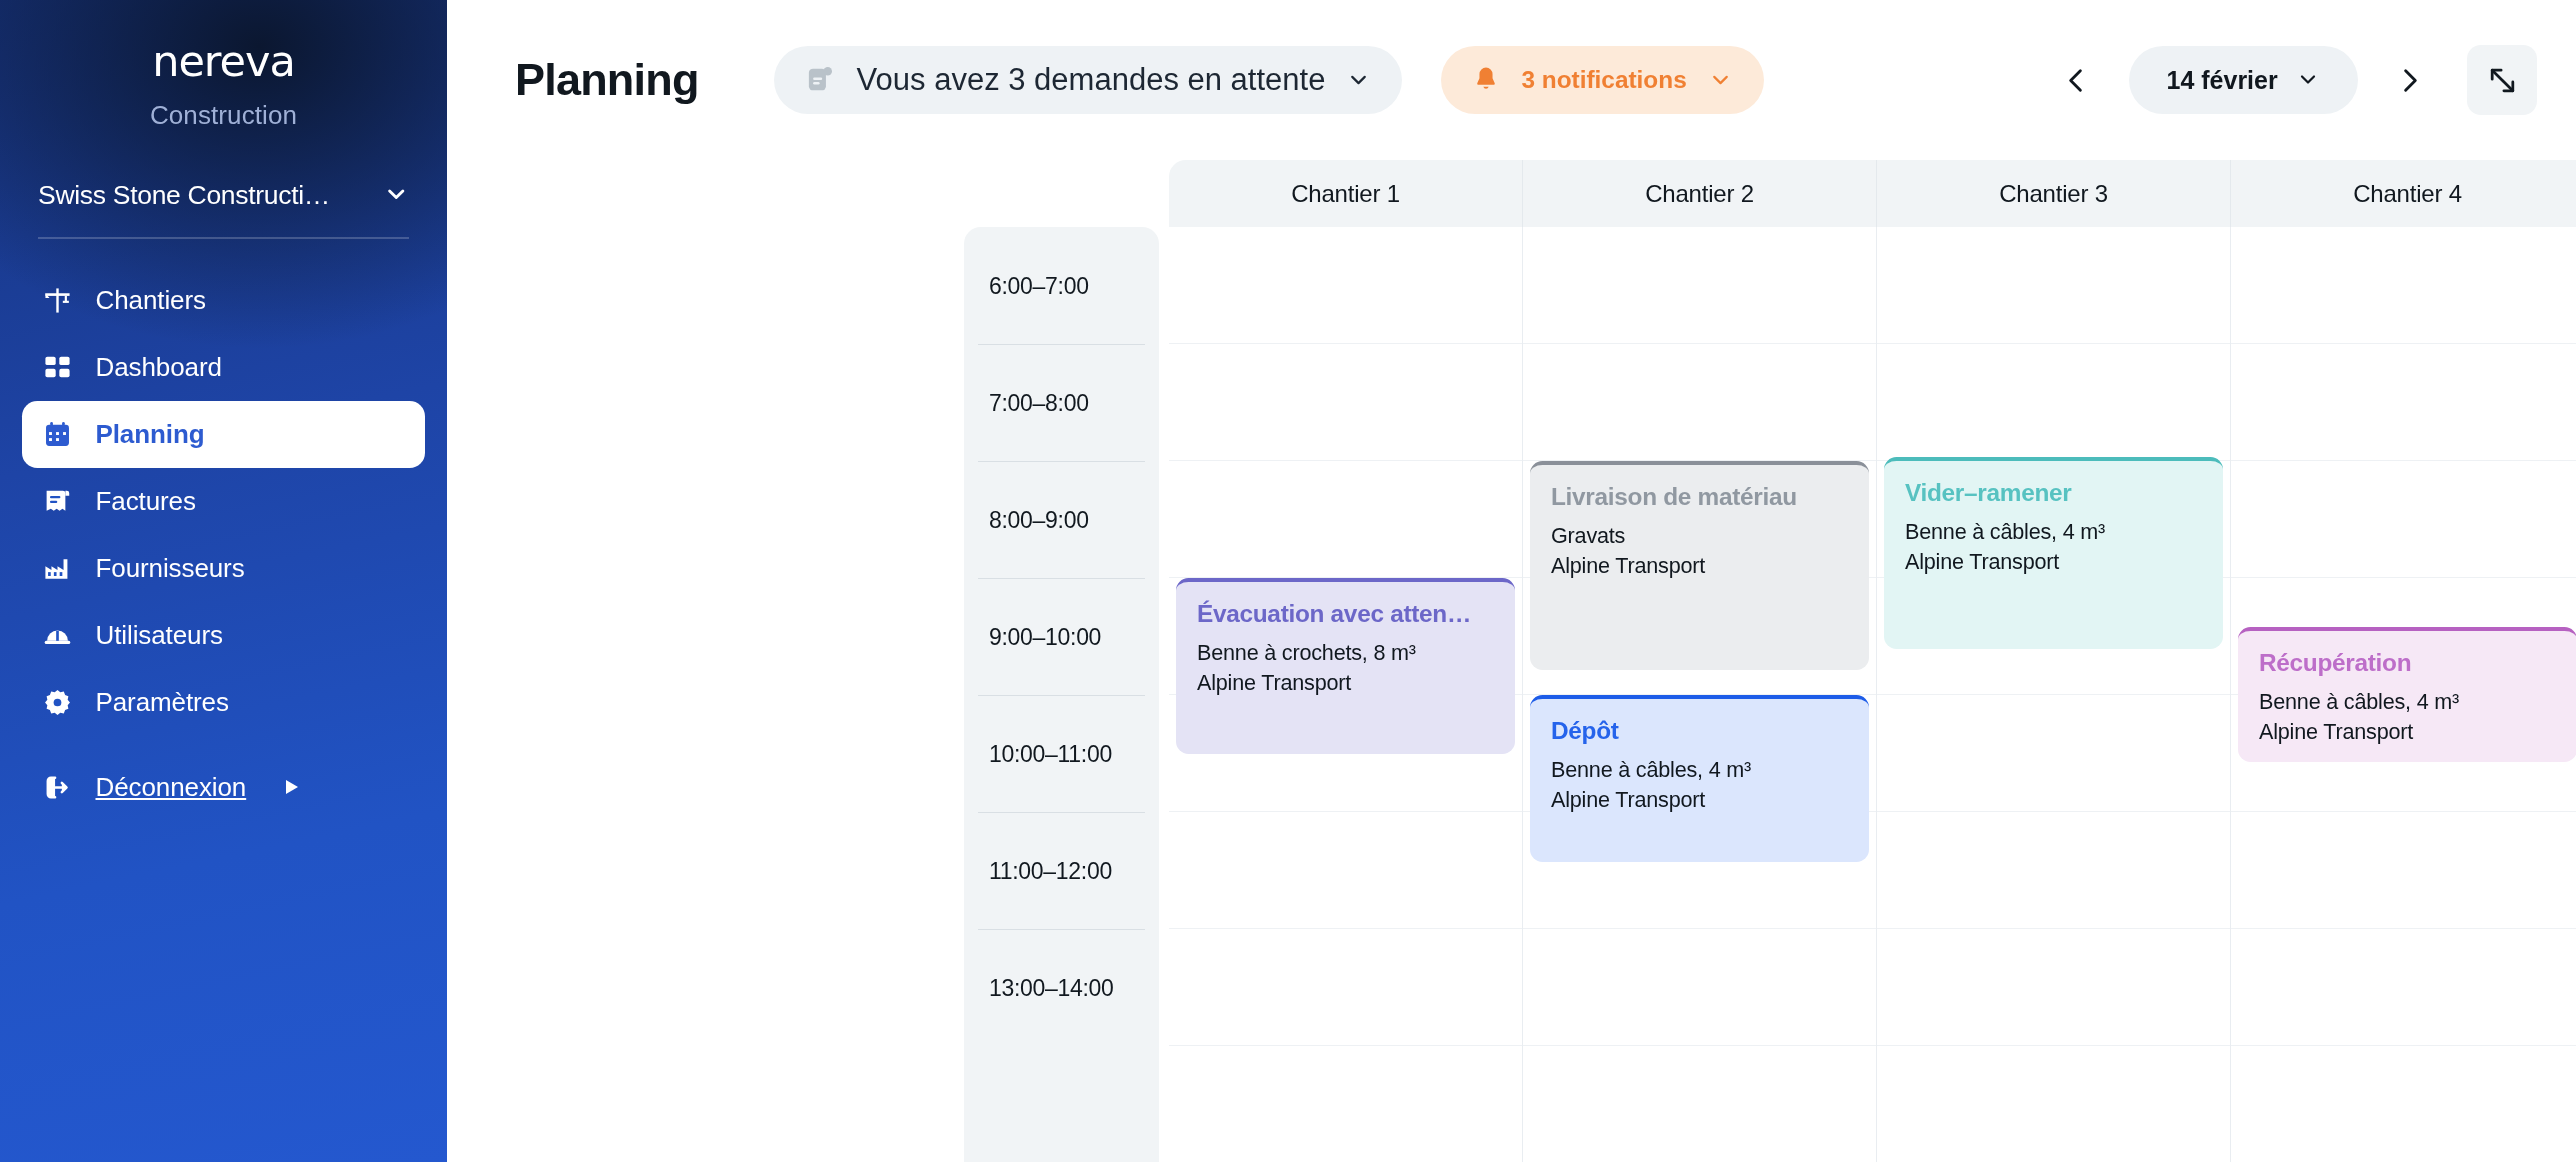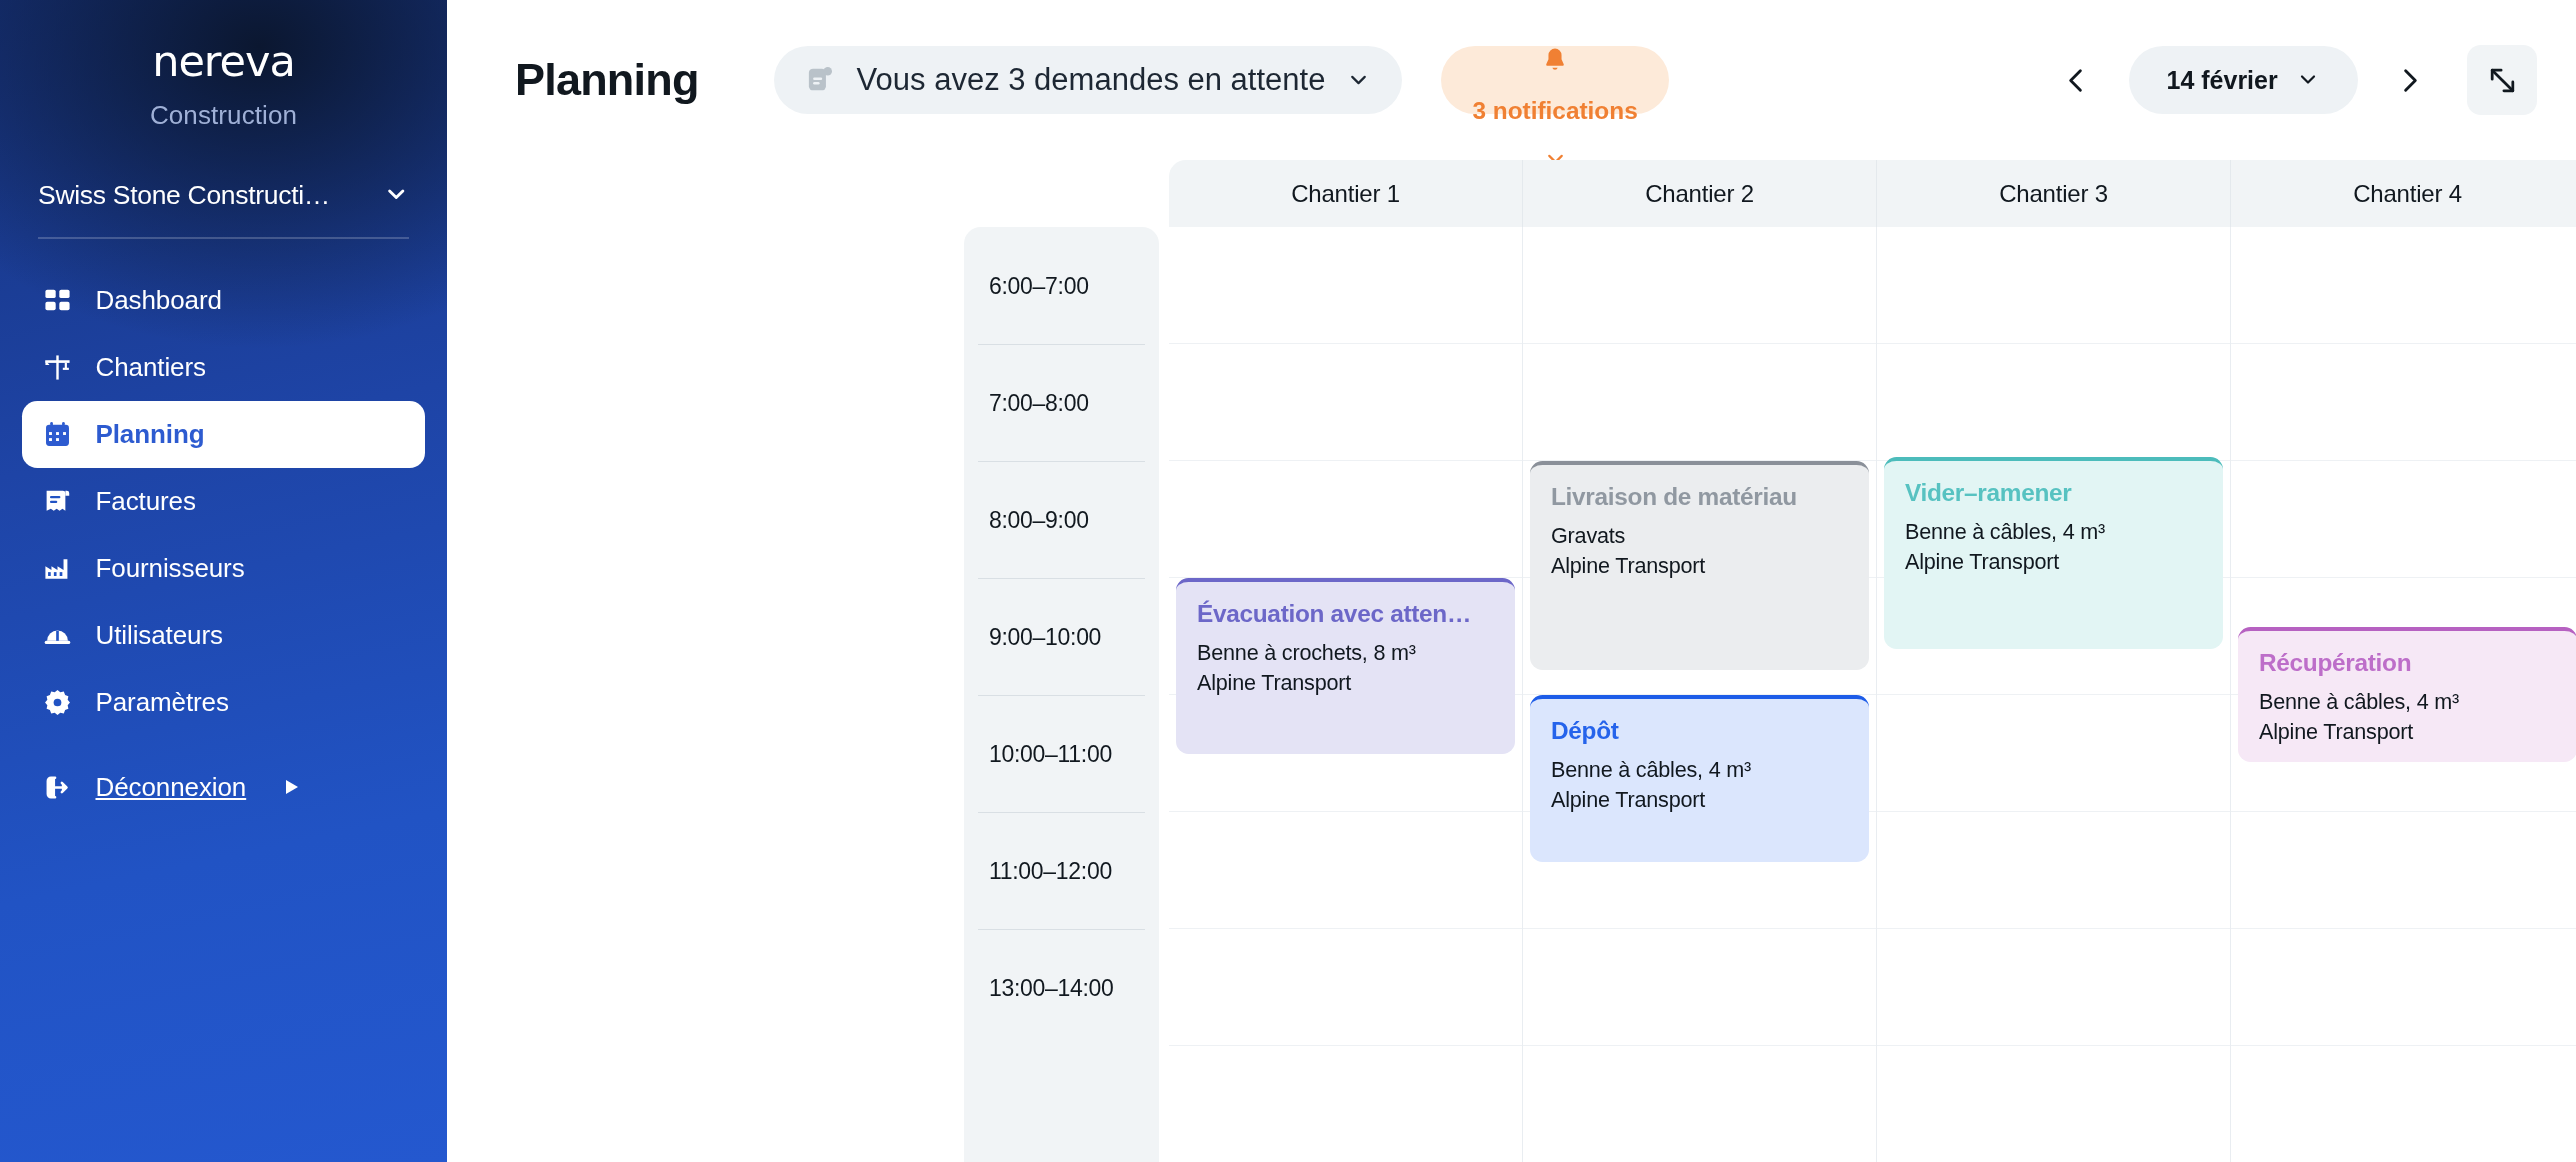"3 notifications" .pill-notif { flex-direction: column -> none }
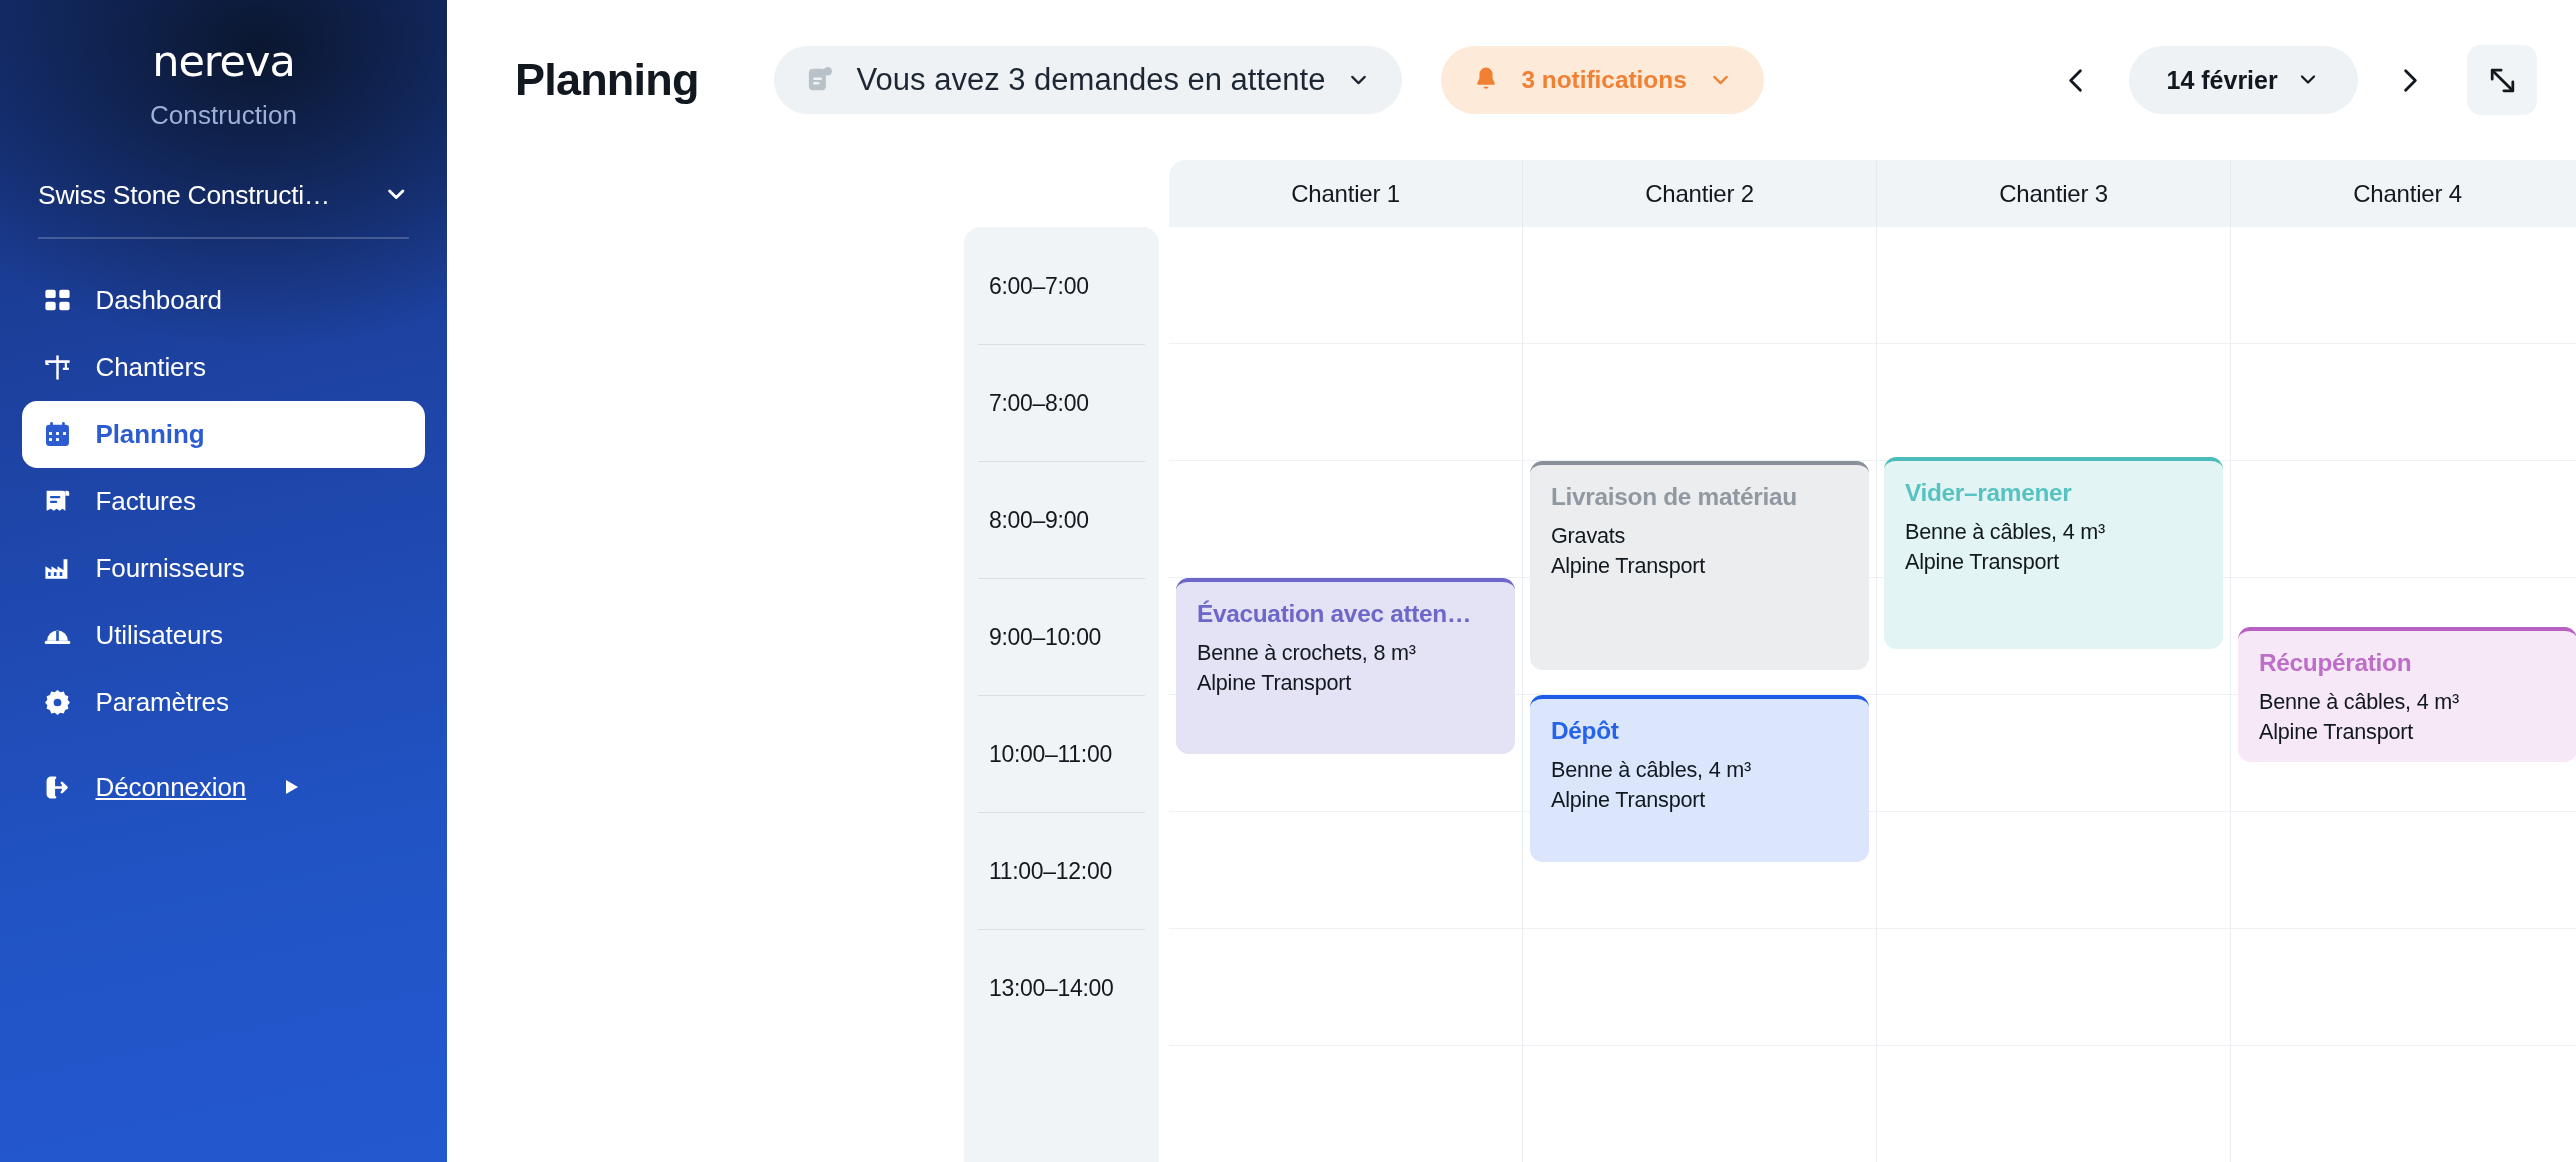"Dashboard" div.nav-item { order: before "Chantiers" -> after "Chantiers" }
